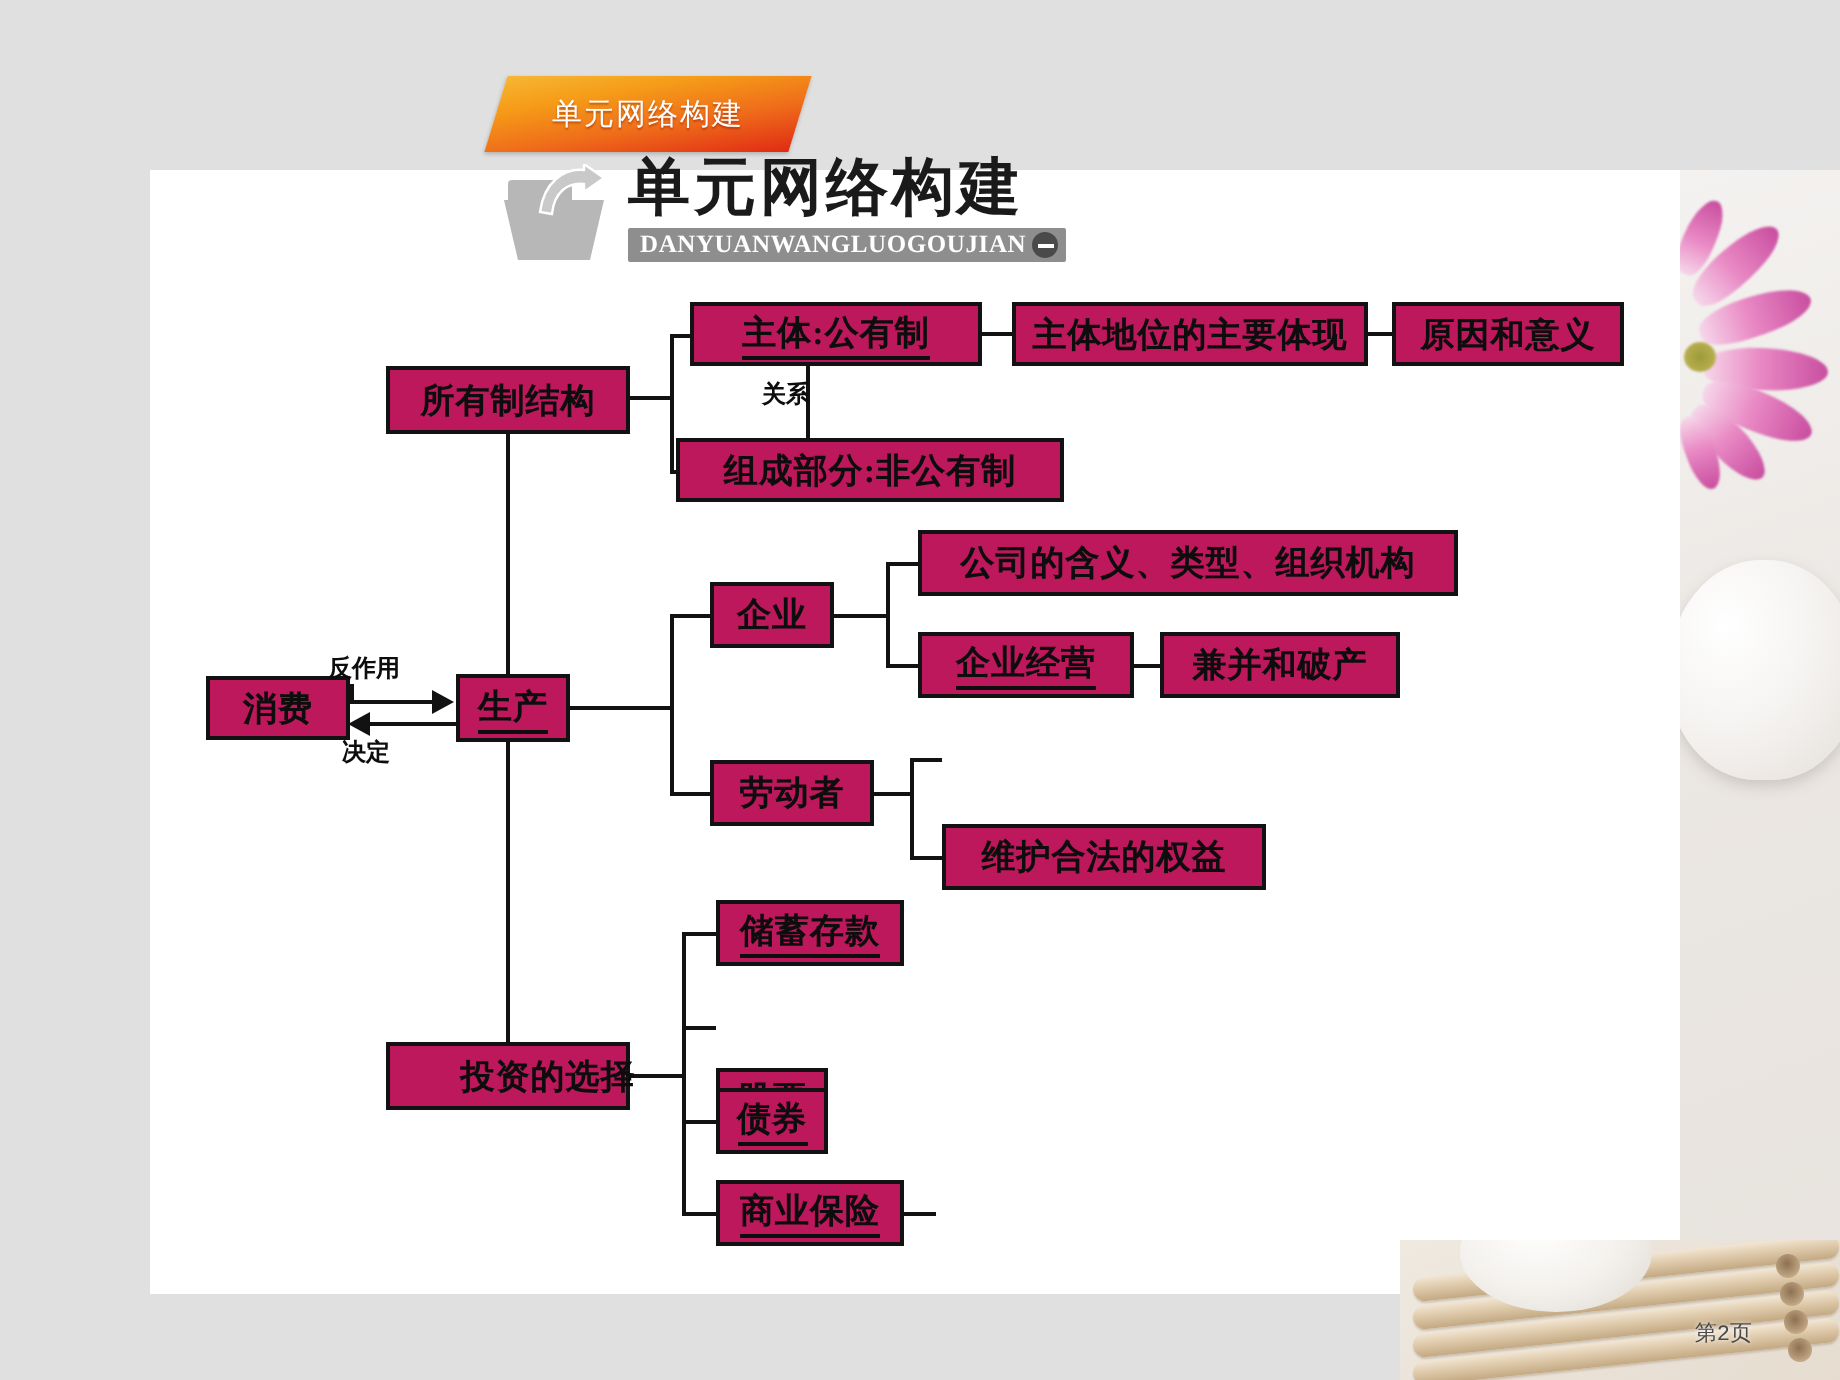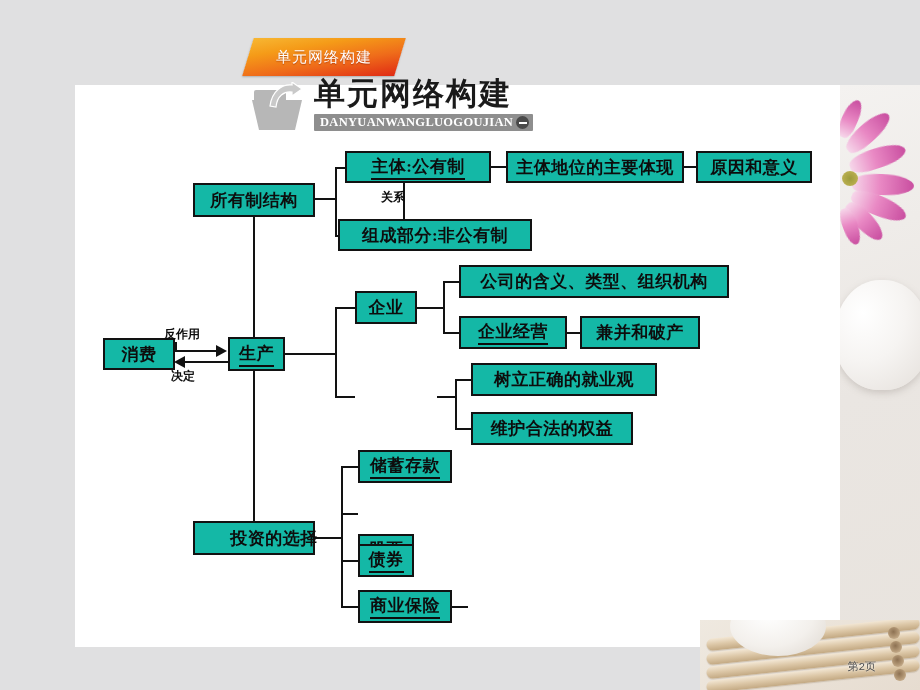"主体:公有制" .node { background: #14b8a6 -> #be185d }
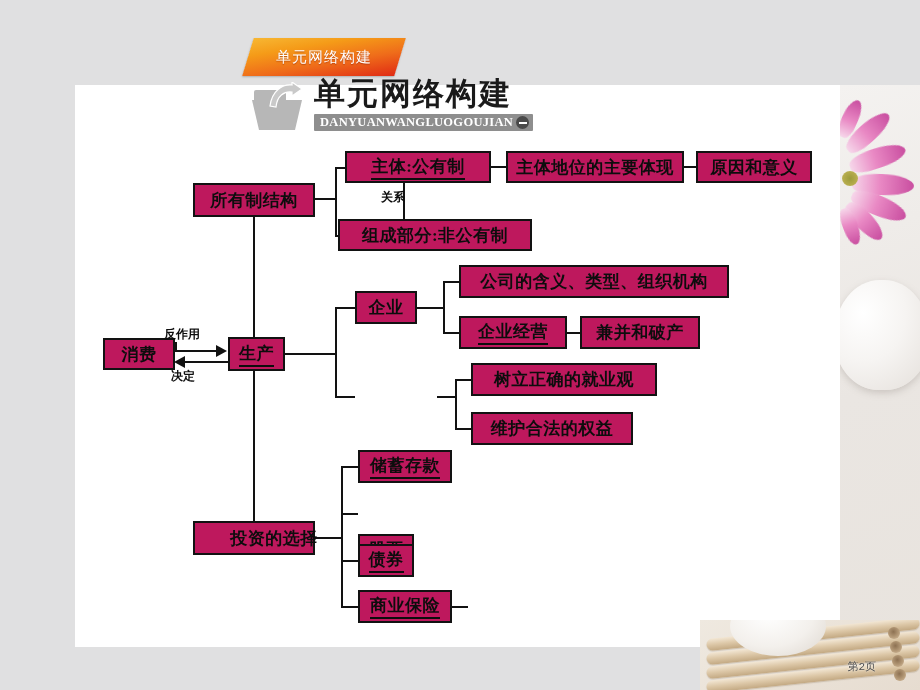"树立正确的就业观" div.node { html: <div> <span>树立正确的就业观</span> </div> -> none }
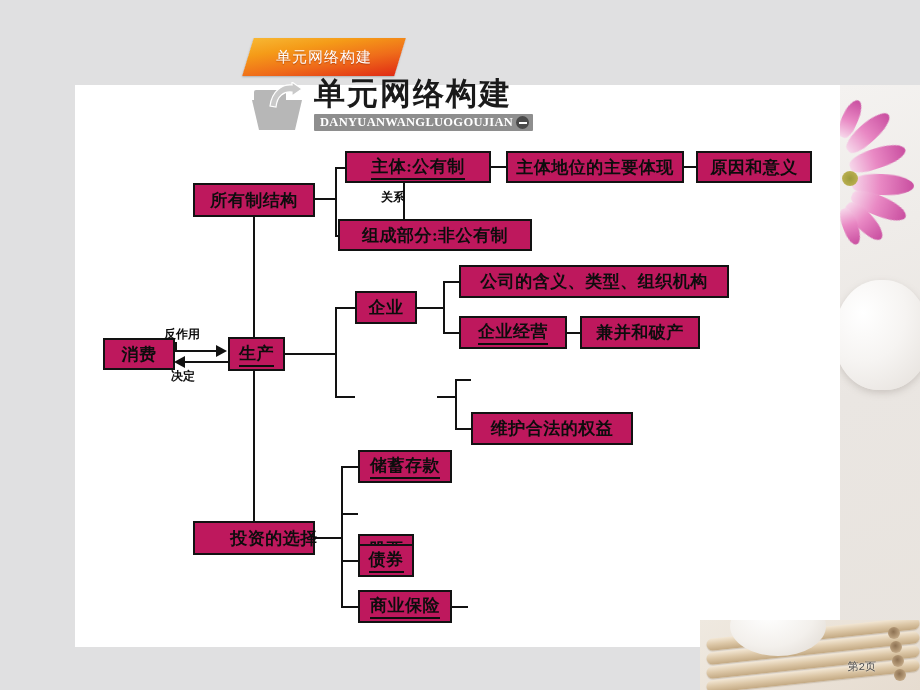"劳动者" div.node { html: none -> <div> <span>劳动者</span> </div> }
